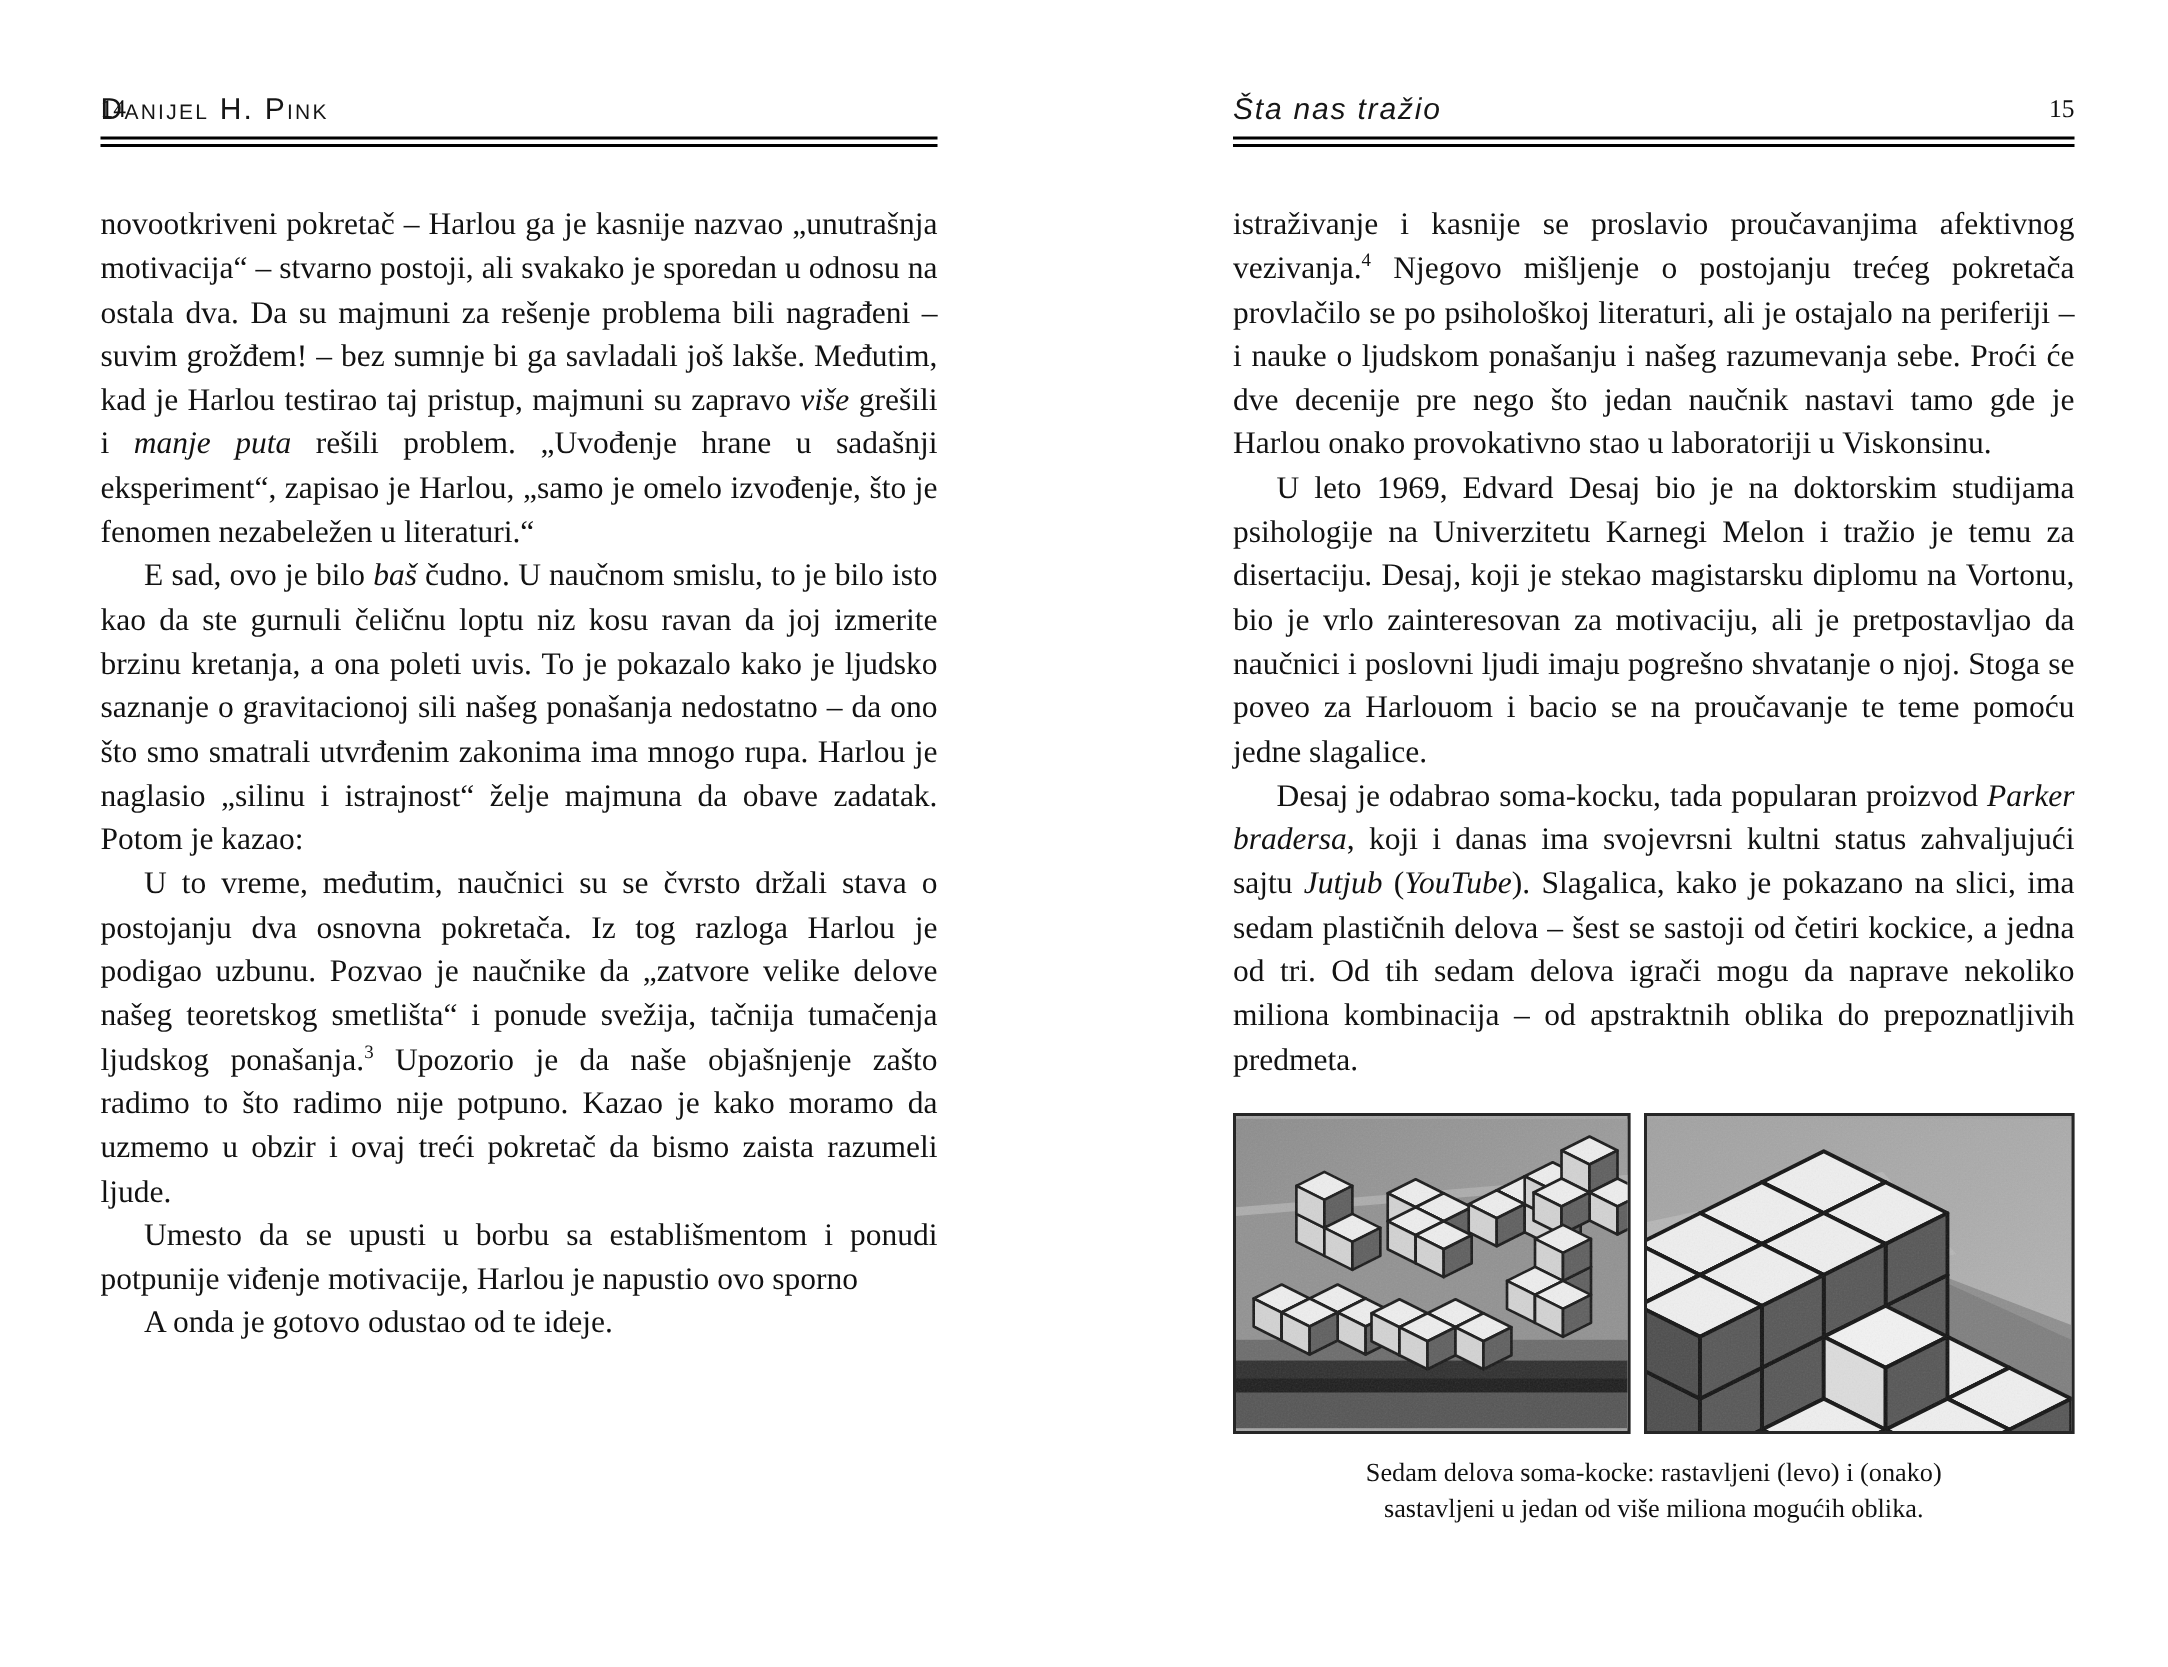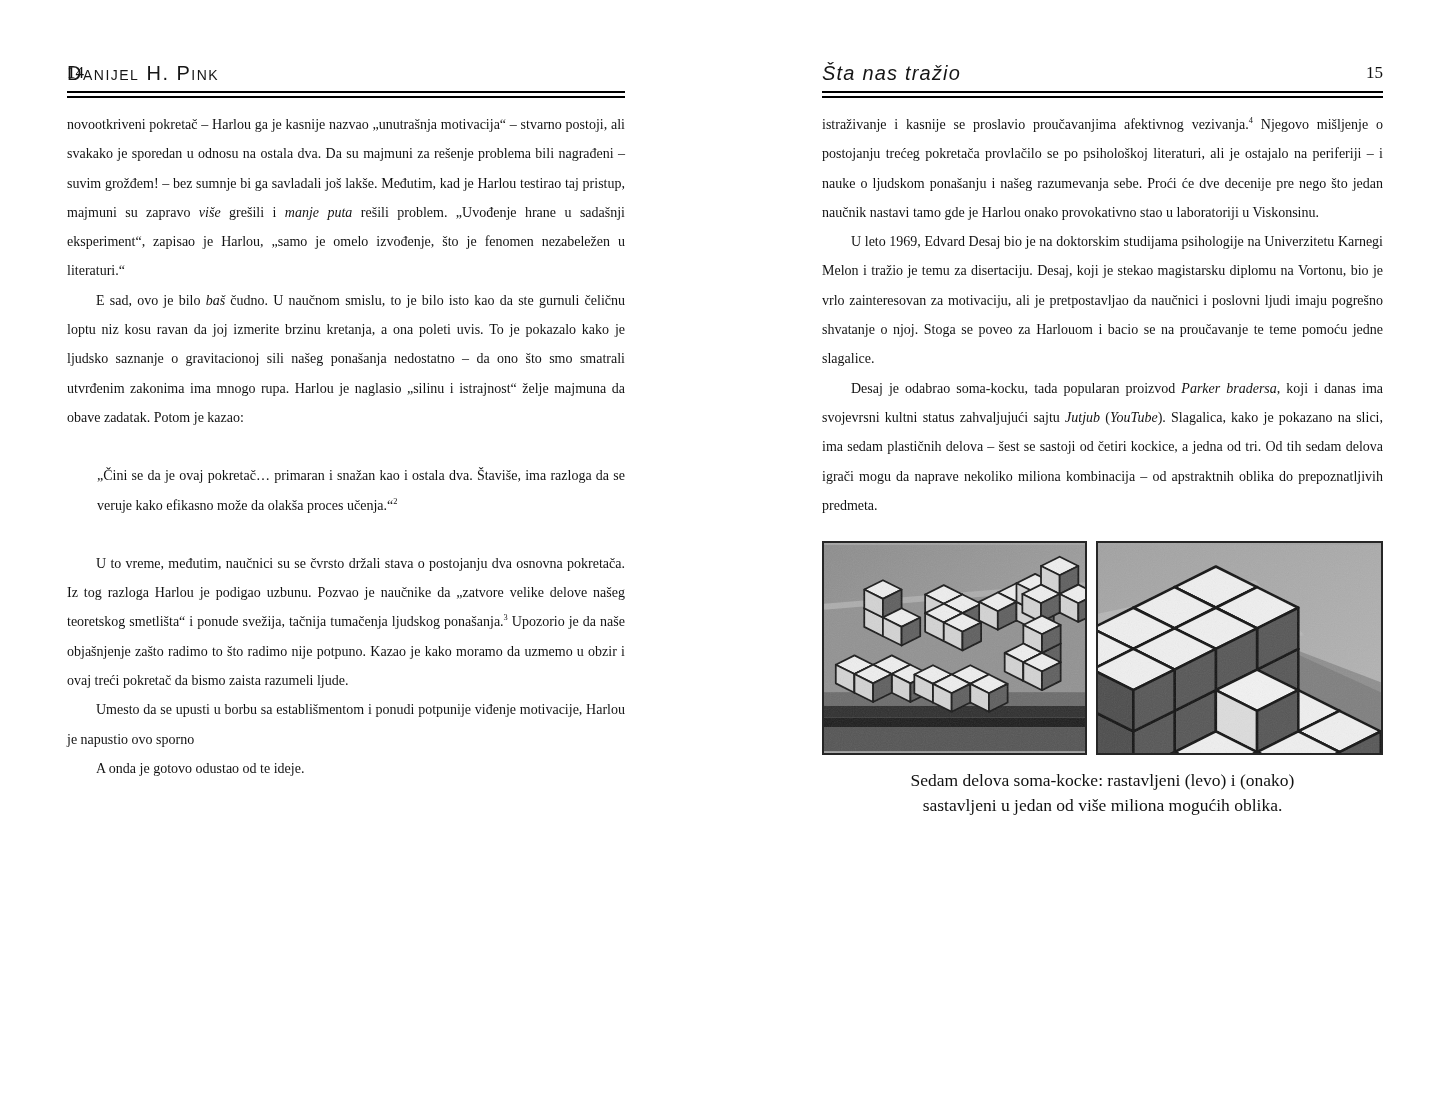"novootkriveni pokretač – Harlou ga" .body-text { font-size: 14px -> 21px; margin-top: 10px -> 35px }
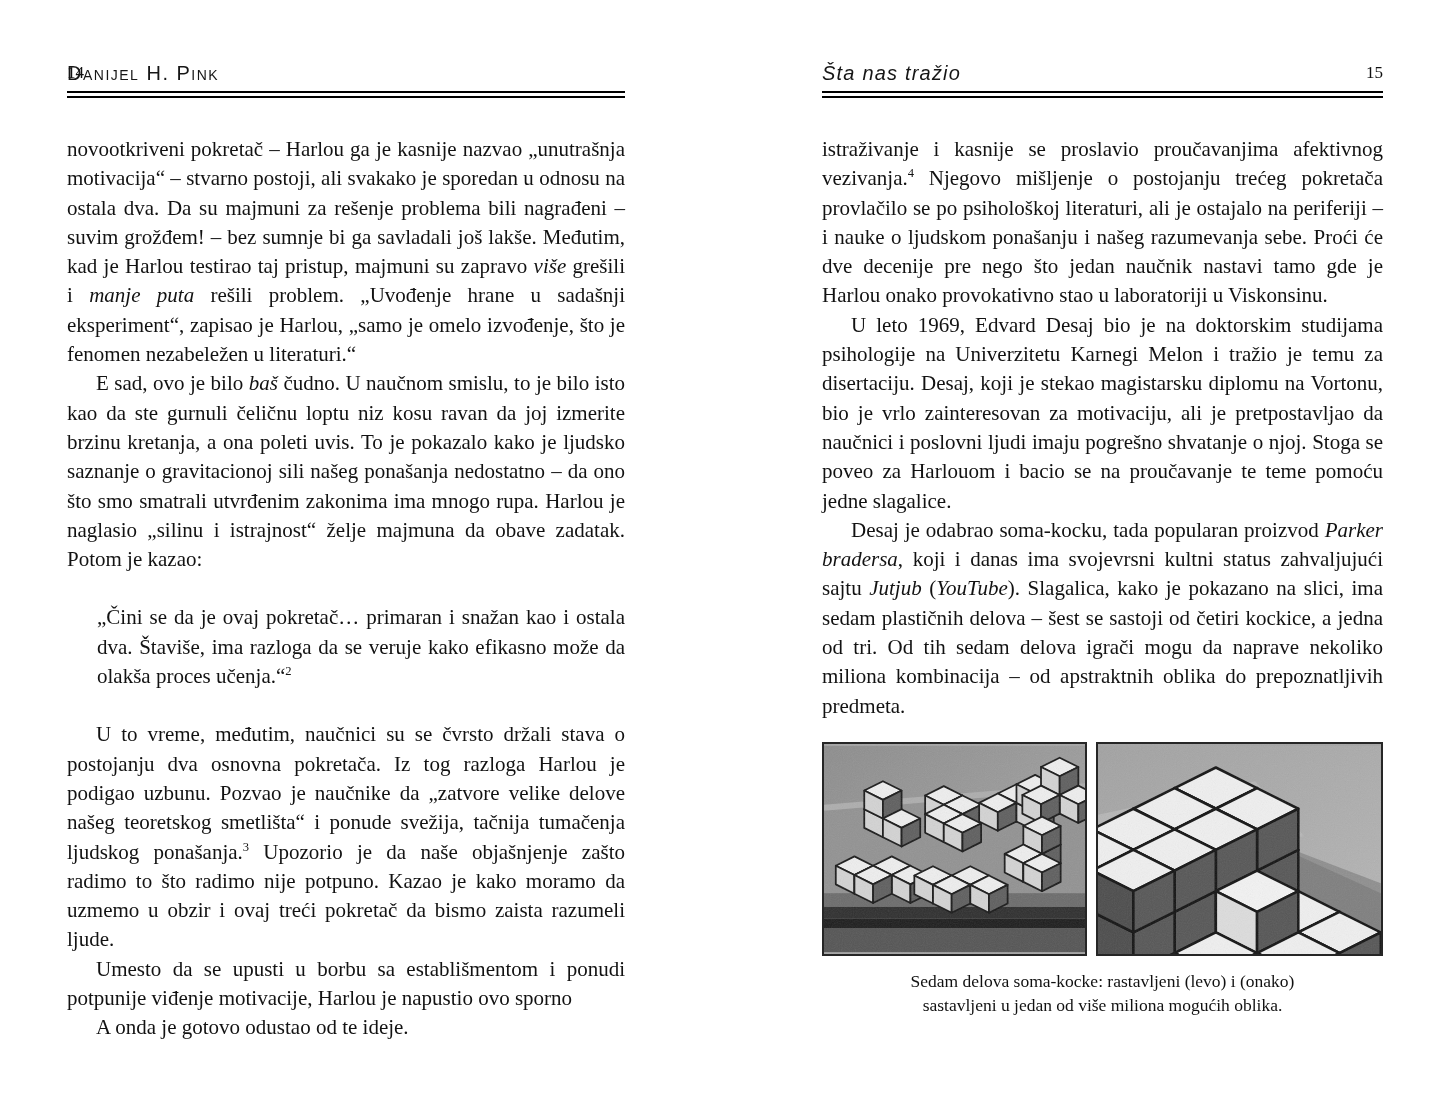"„Čini se da je ovaj" blockquote { html: <blockquote><span>„Čini se da je ovaj pokretač… primaran i snažan kao i ostala dva. Štaviše, ima razloga da se veruje kako efikasno može da olakša proces učenja.“</span><sup>2</sup></blockquote> -> none }
